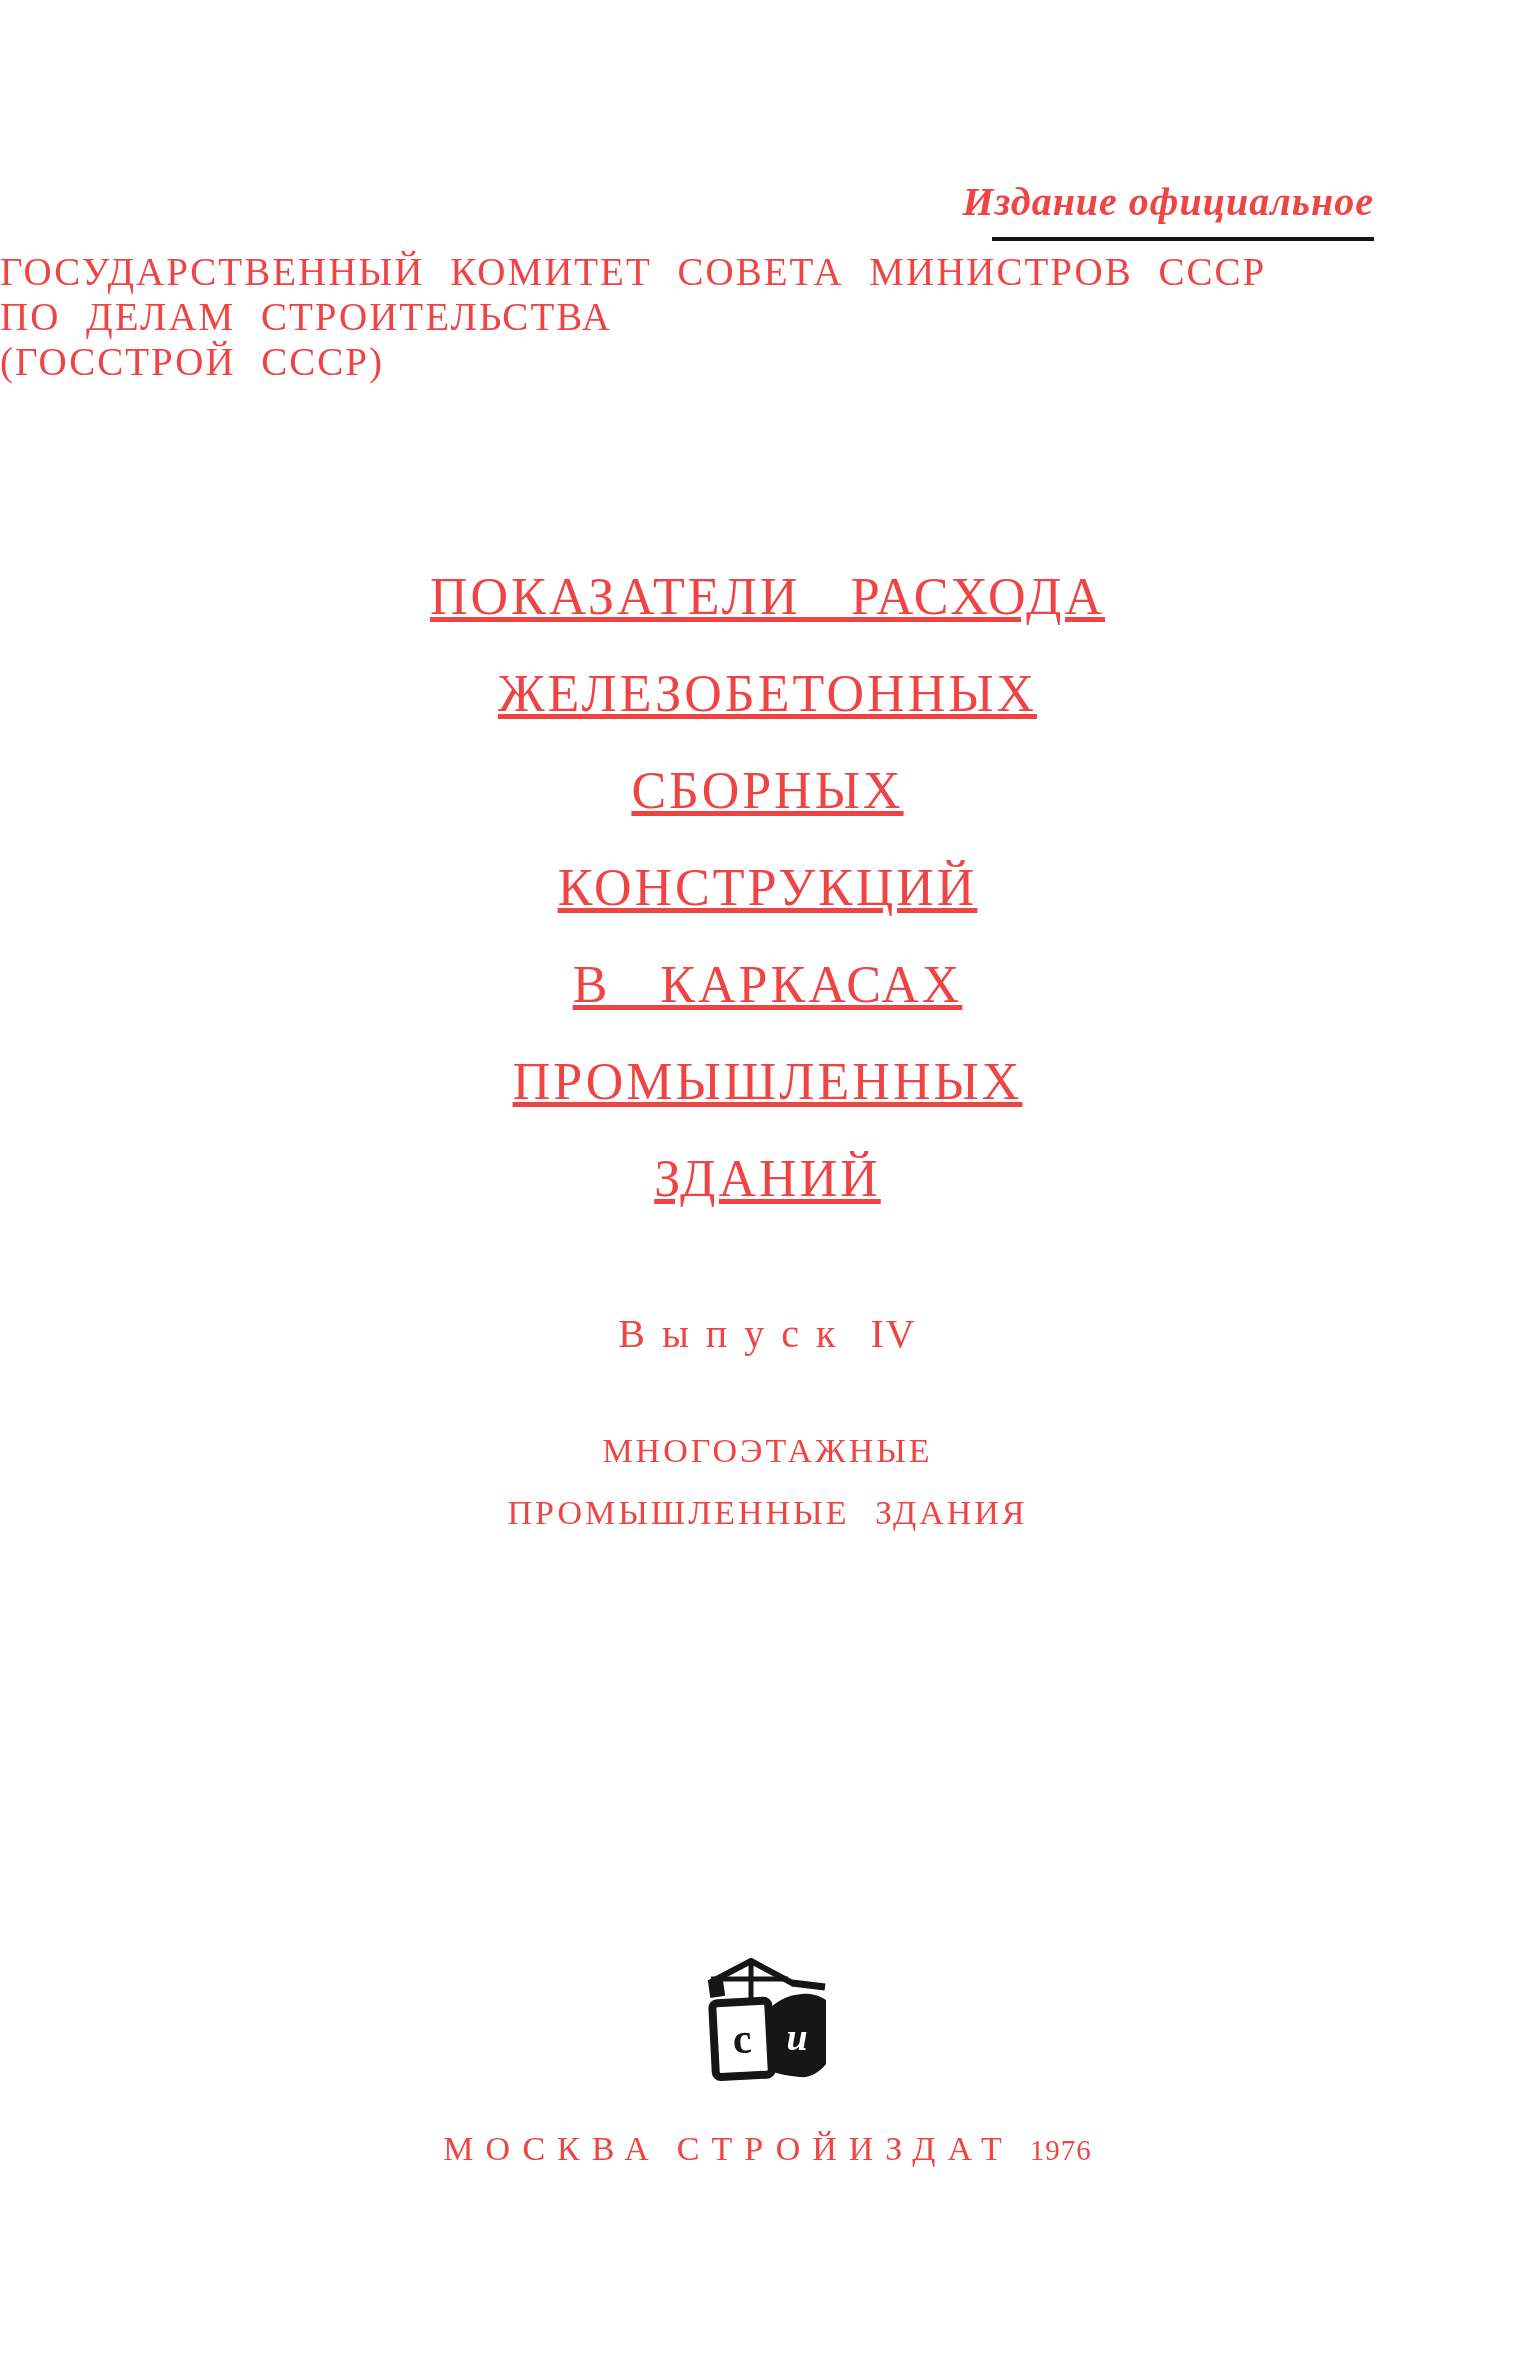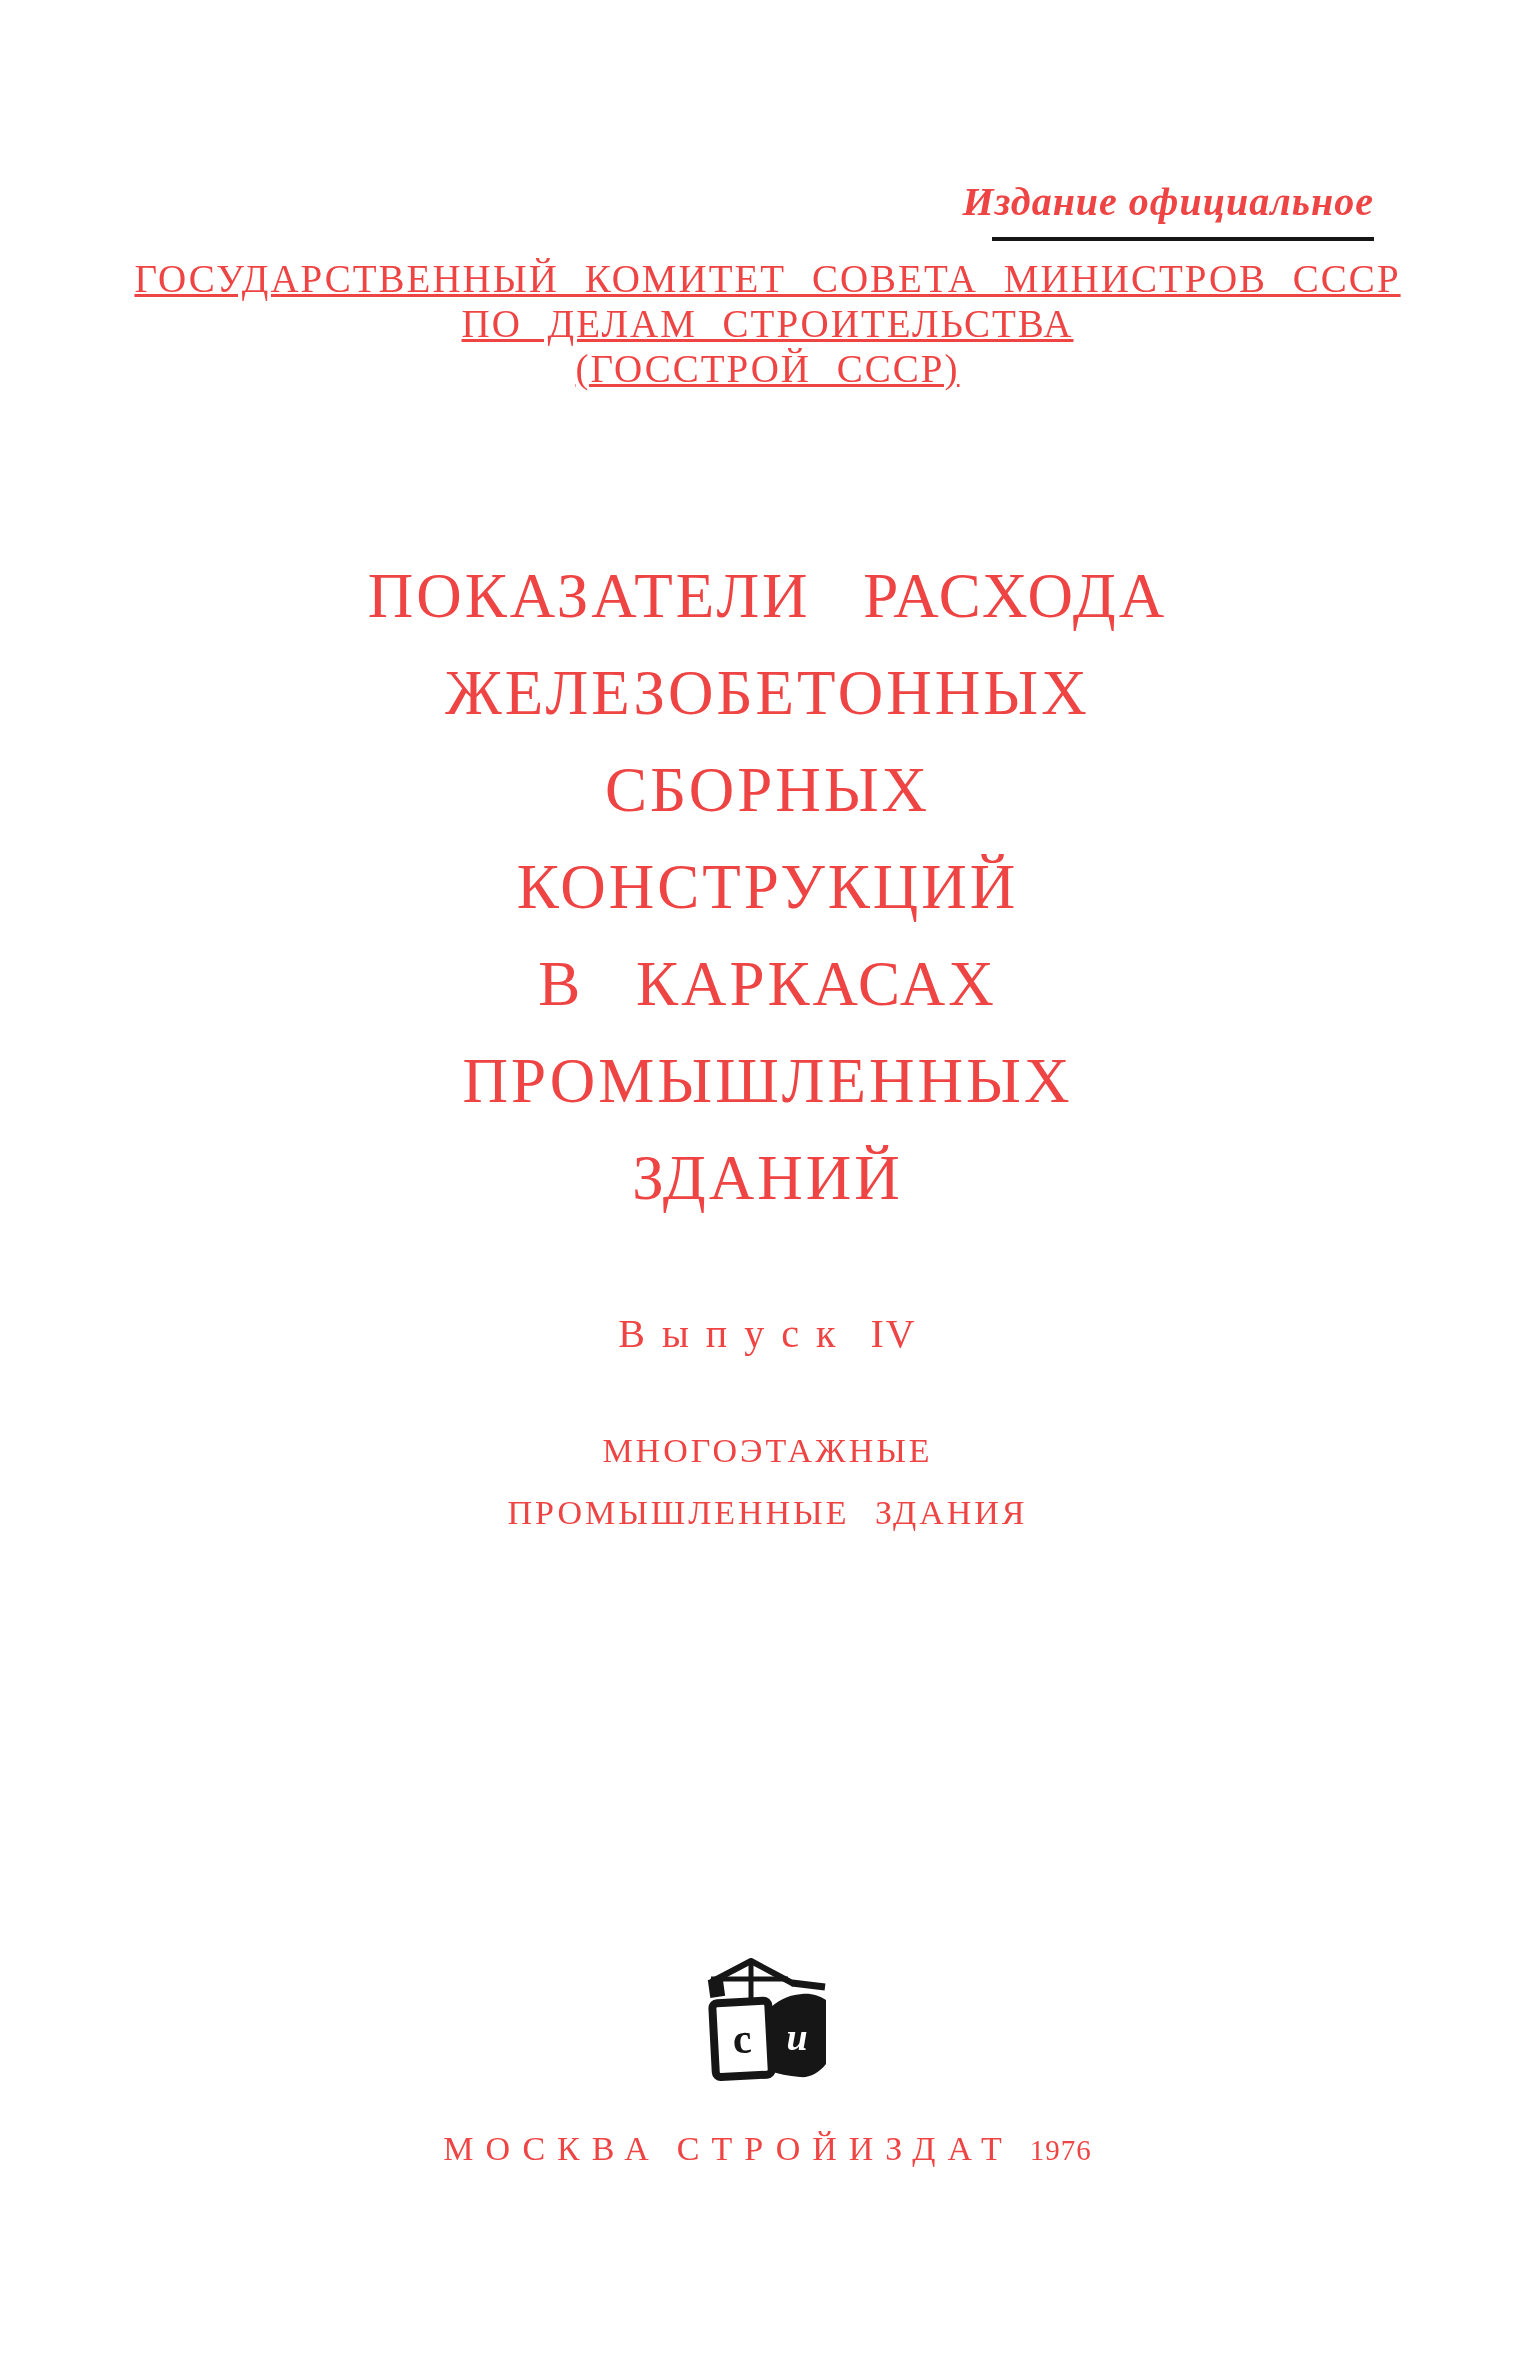"ГОСУДАРСТВЕННЫЙ КОМИТЕТ СОВЕТА МИНИСТРОВ" .pub-header { text-align: center -> none; text-decoration: underline -> none; top: 256px -> 249px }
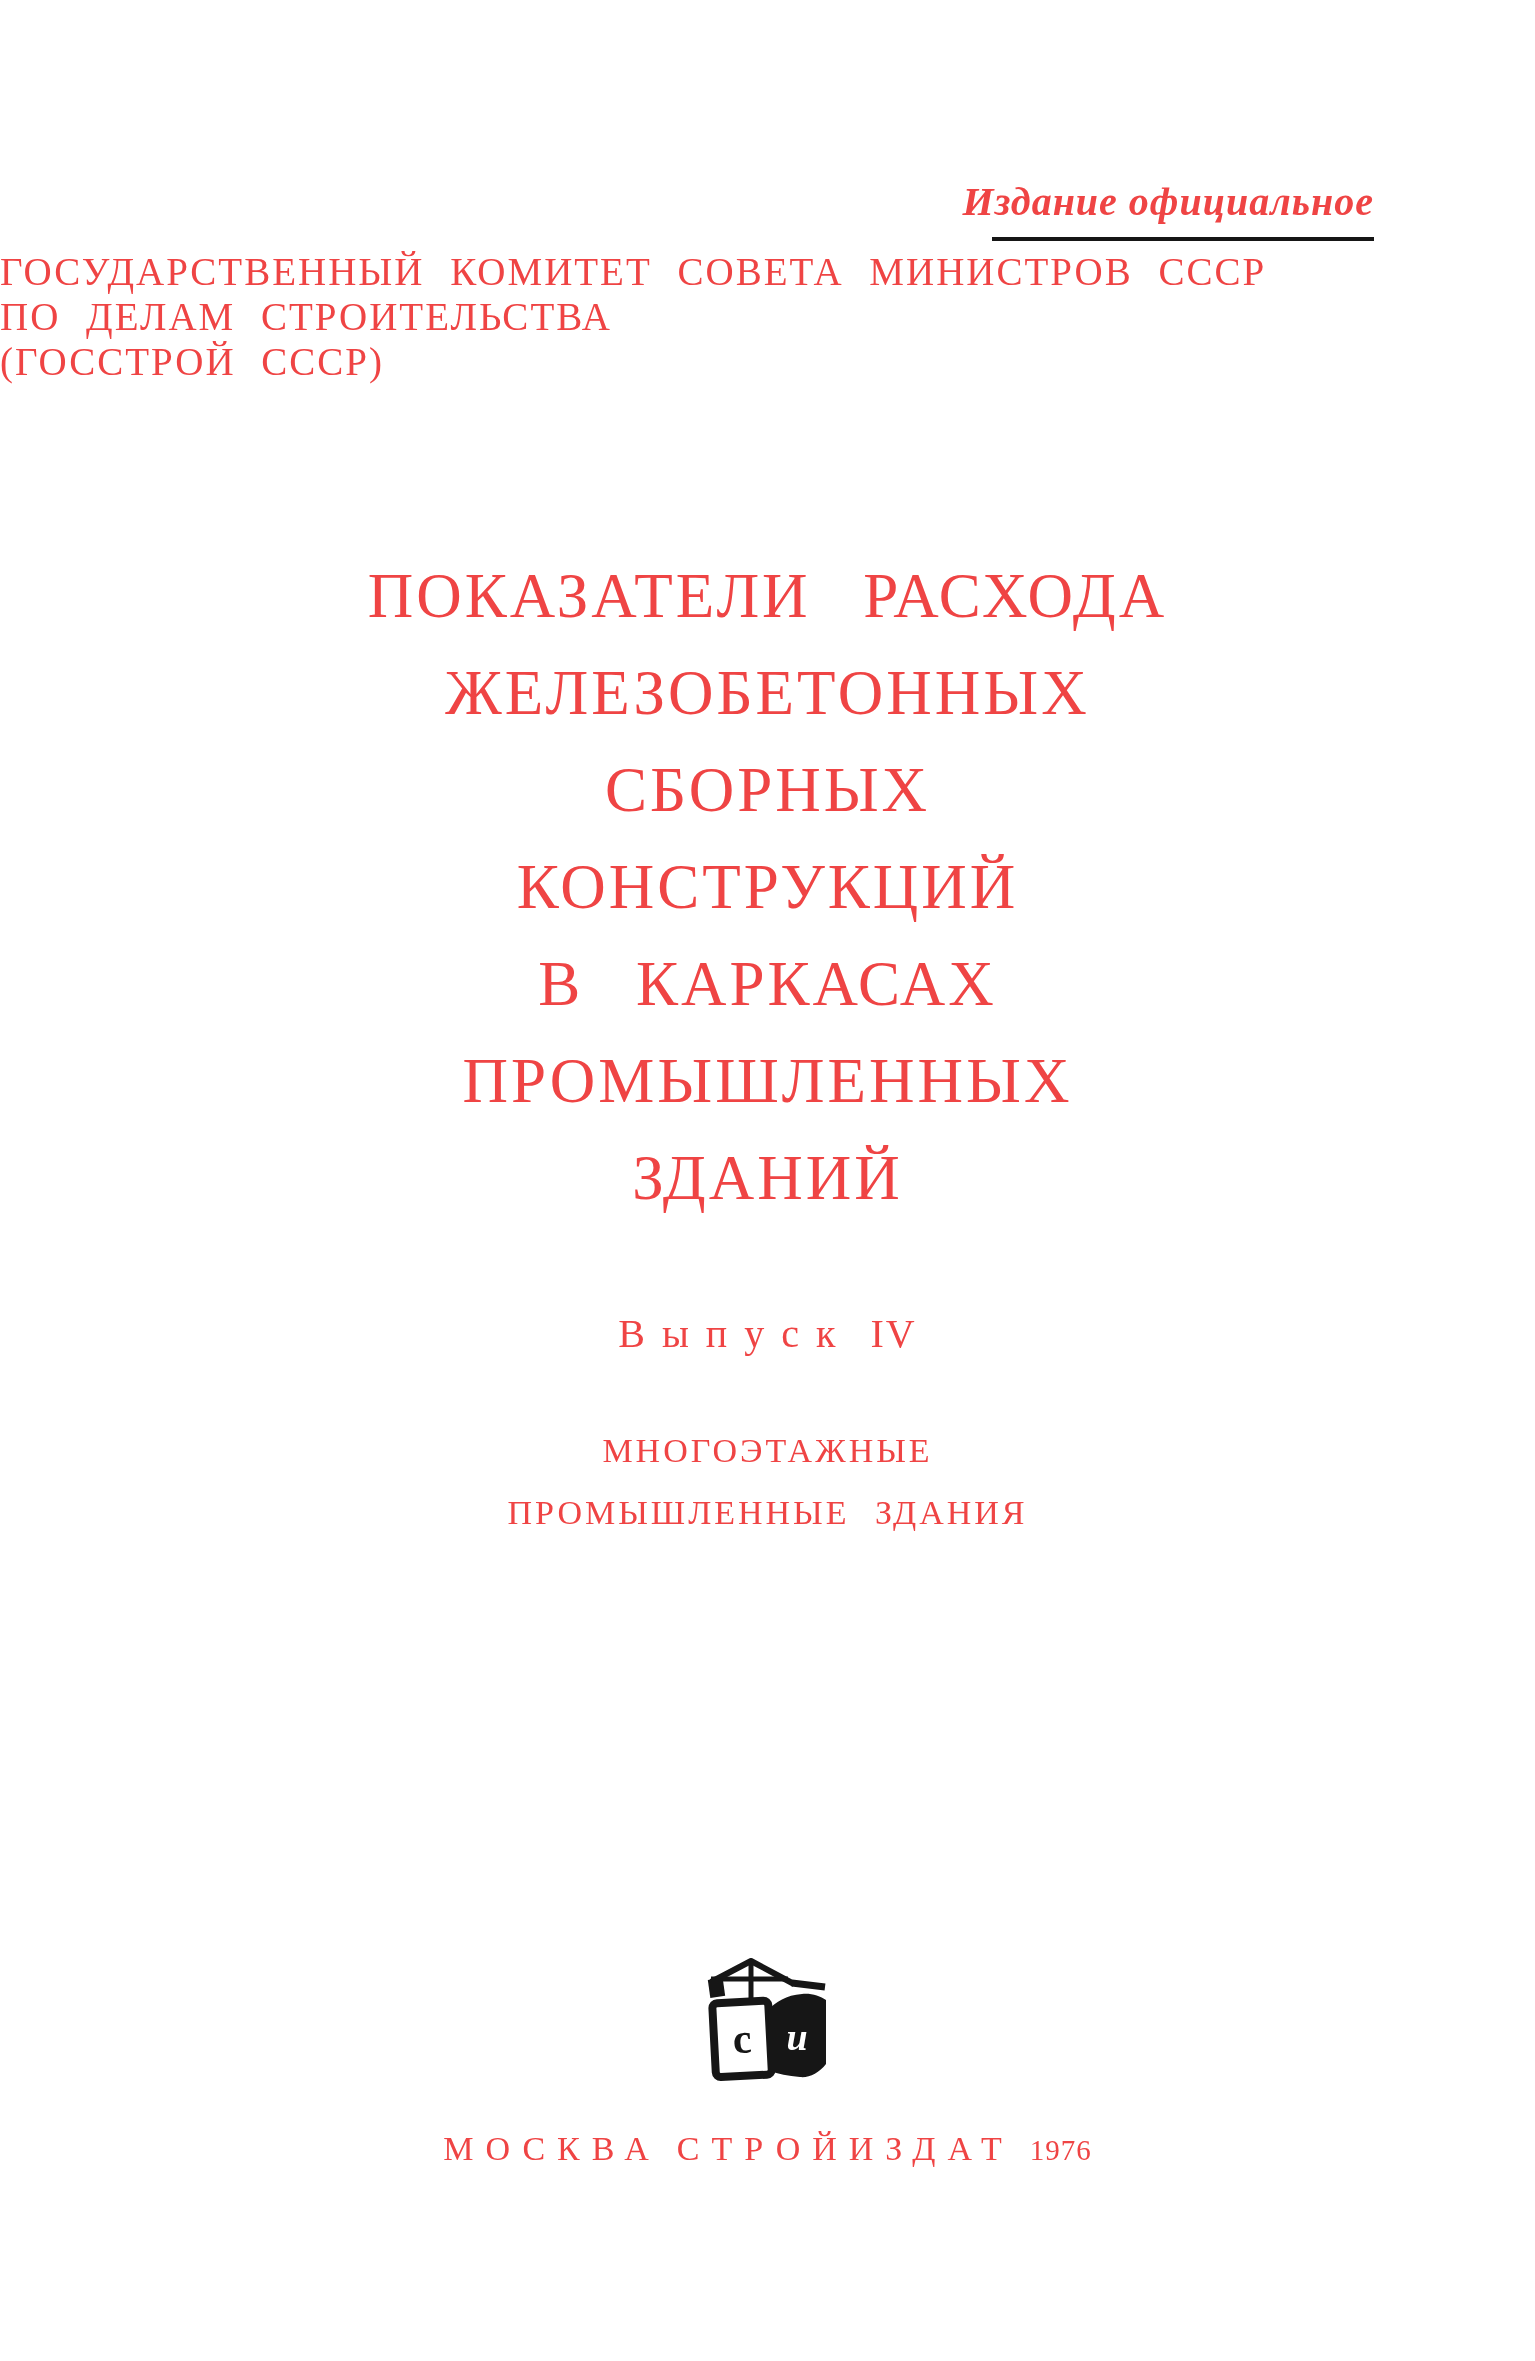"ПОКАЗАТЕЛИ РАСХОДА" .title { font-size: 63px -> 52px; text-decoration: none -> underline }
